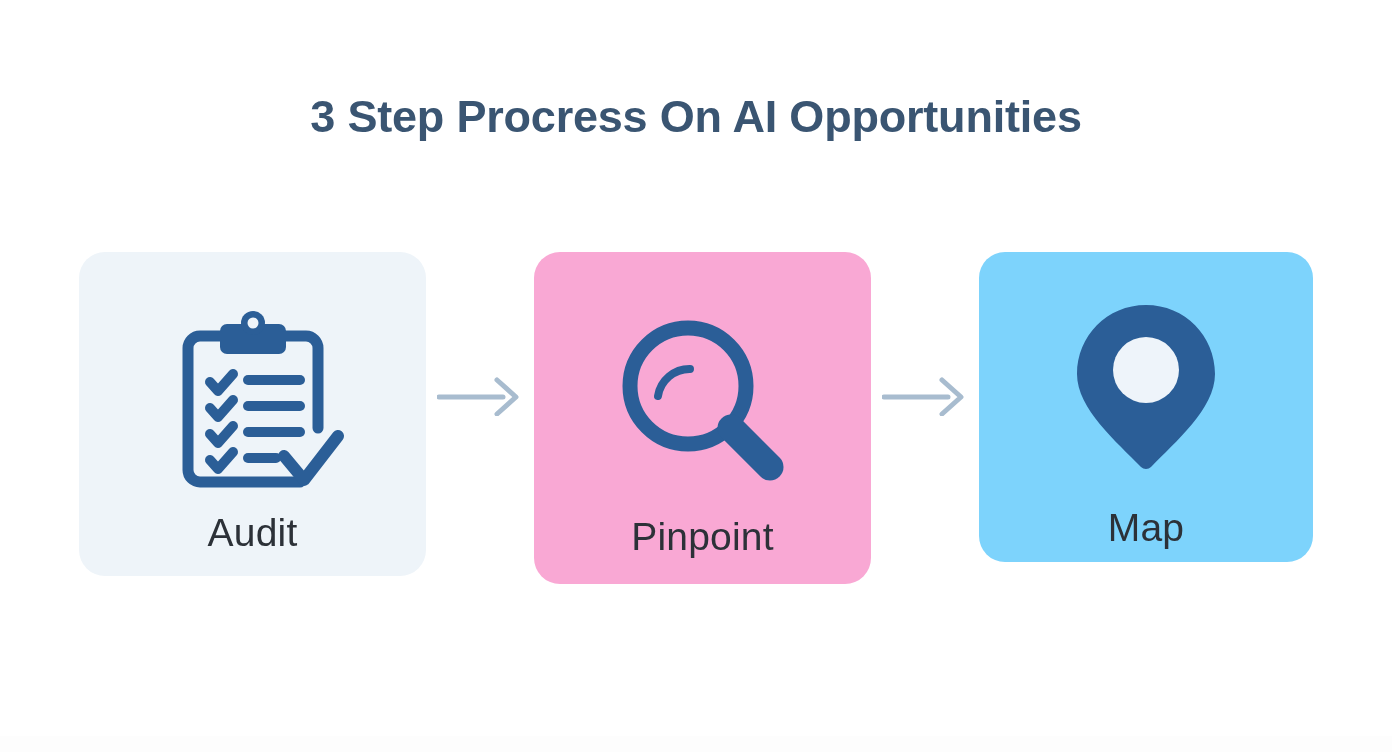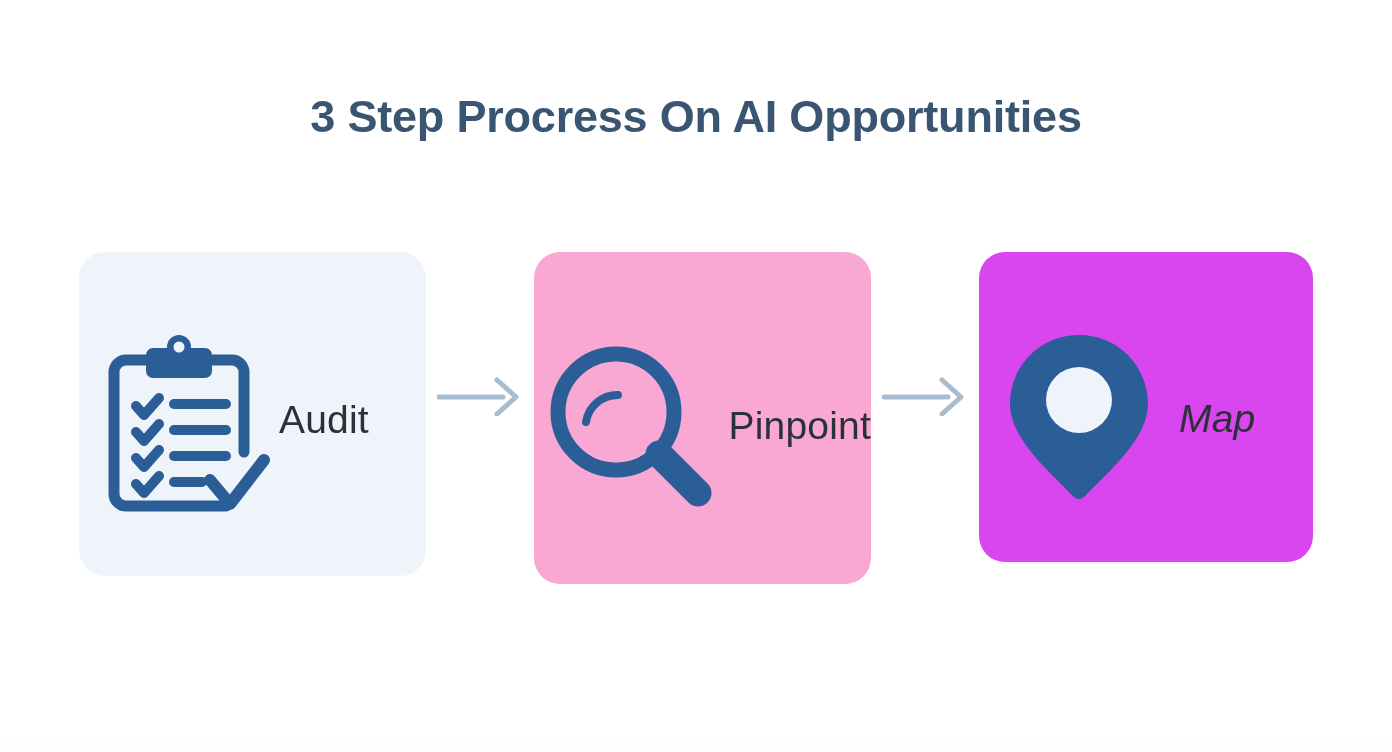"Audit" .card { flex-direction: none -> column; justify-content: flex-start -> center }
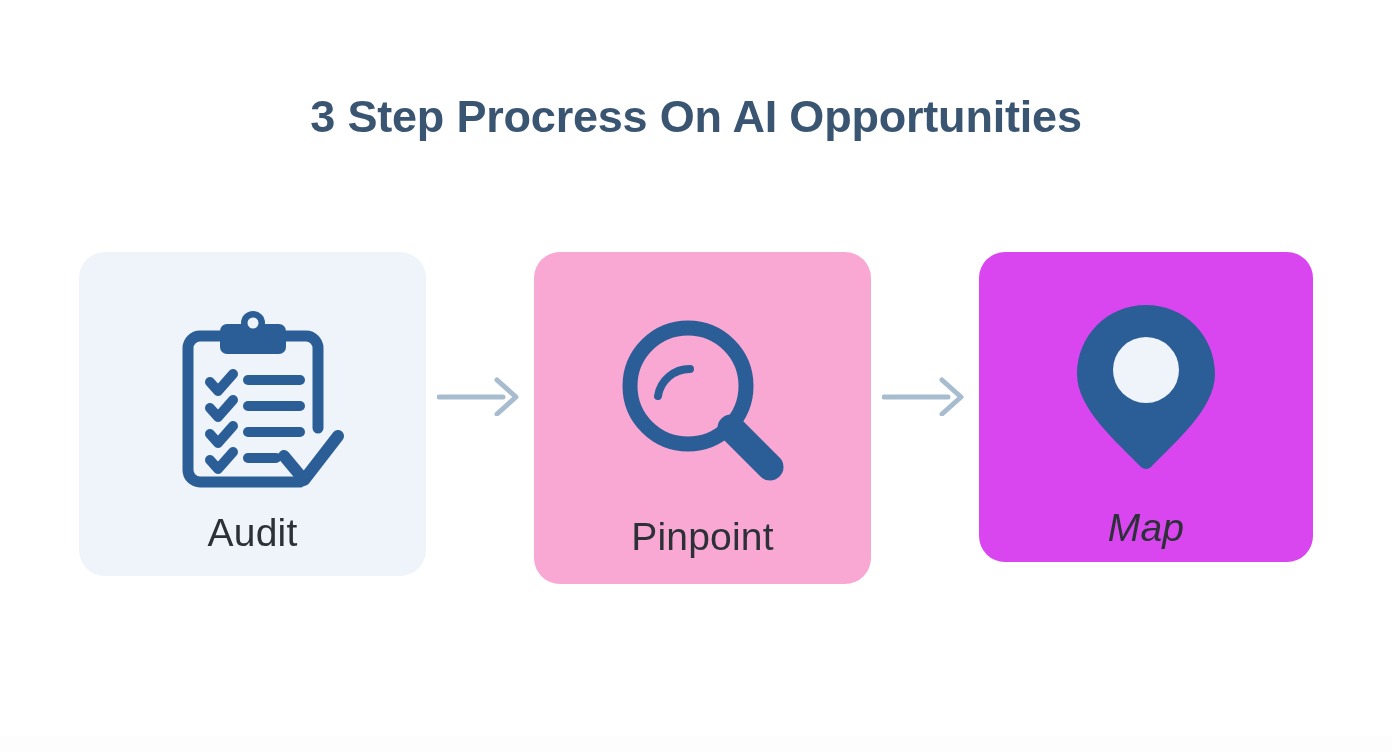"Map" .card.card-3 { background: #d946ef -> #7dd3fc; font-style: italic -> none }
